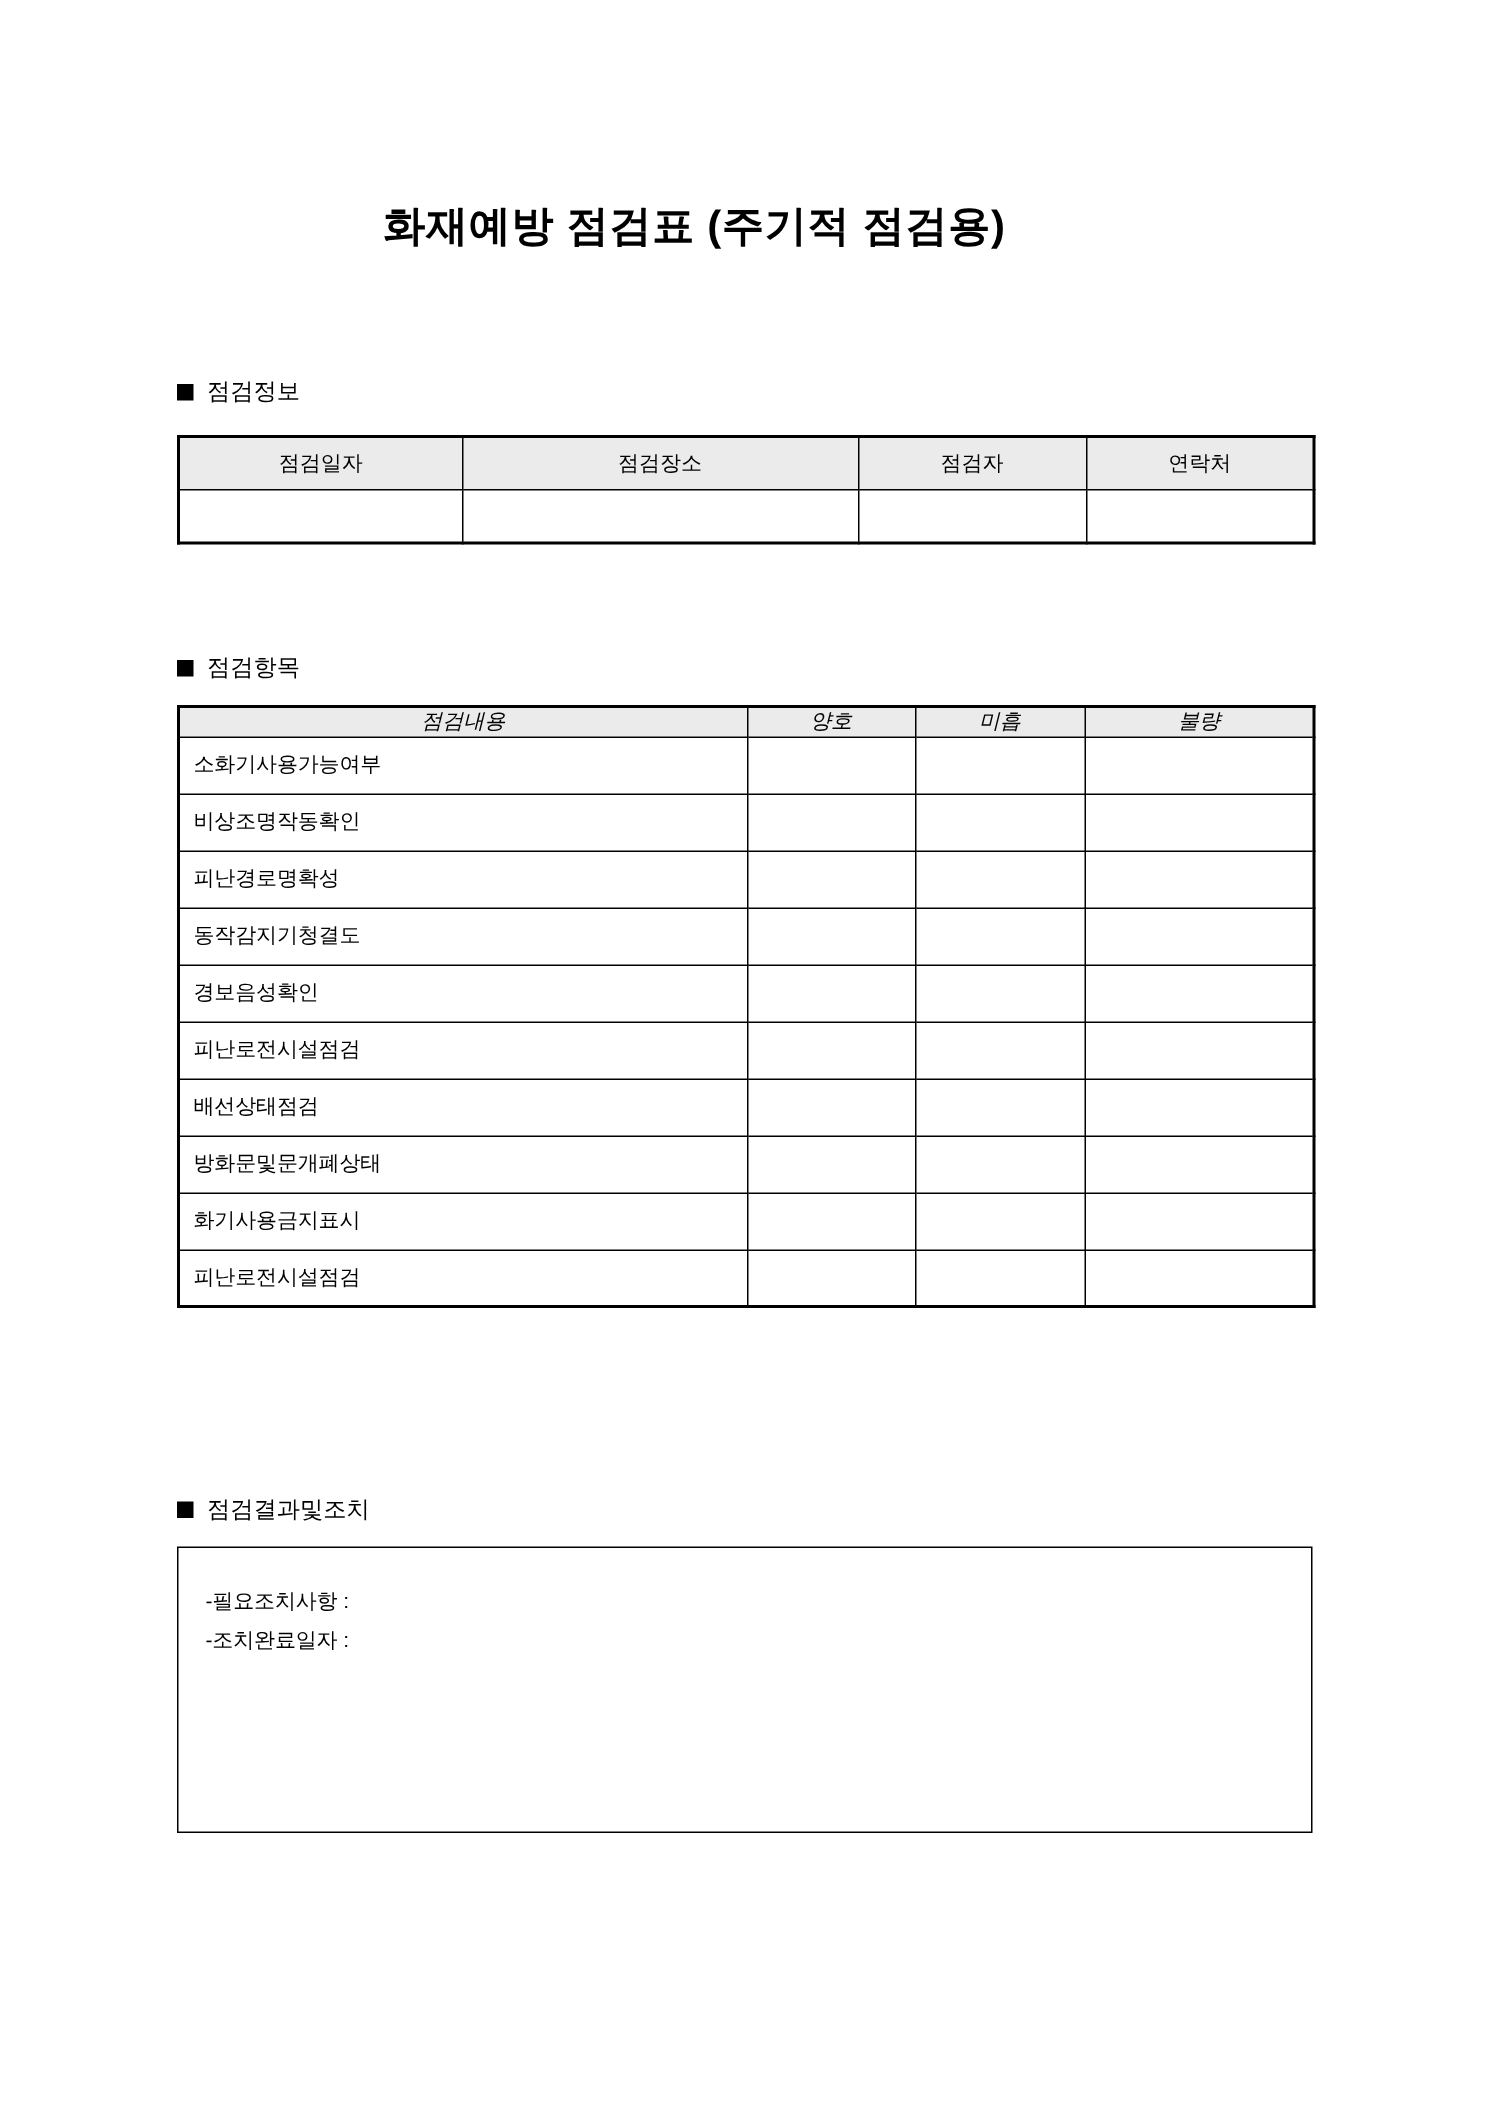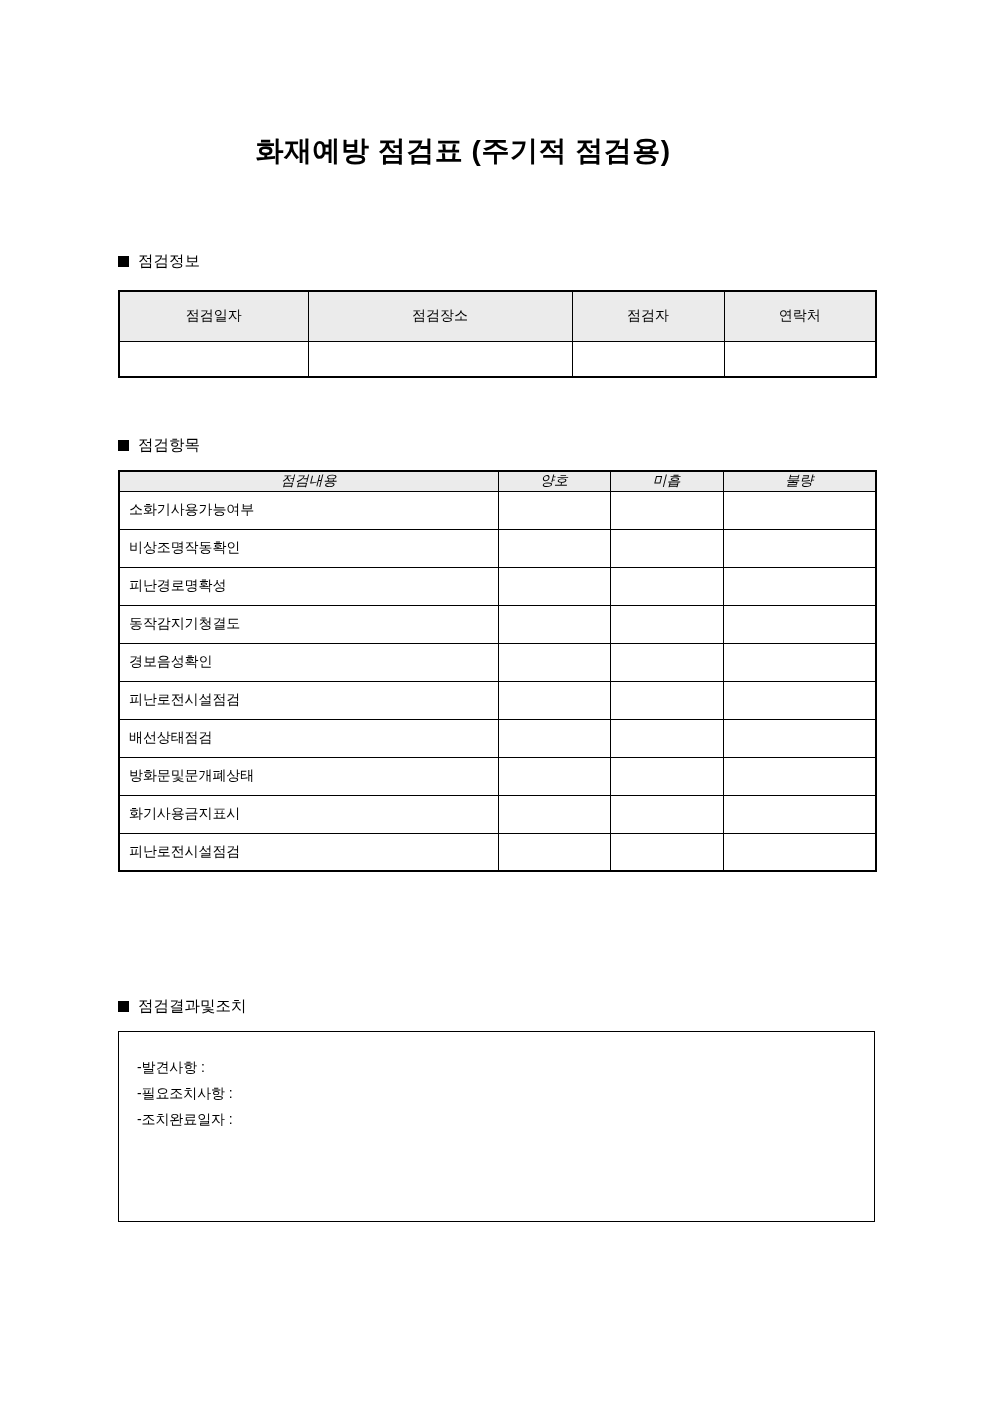"점검일자" #info-table th { height: 50px -> 35px }
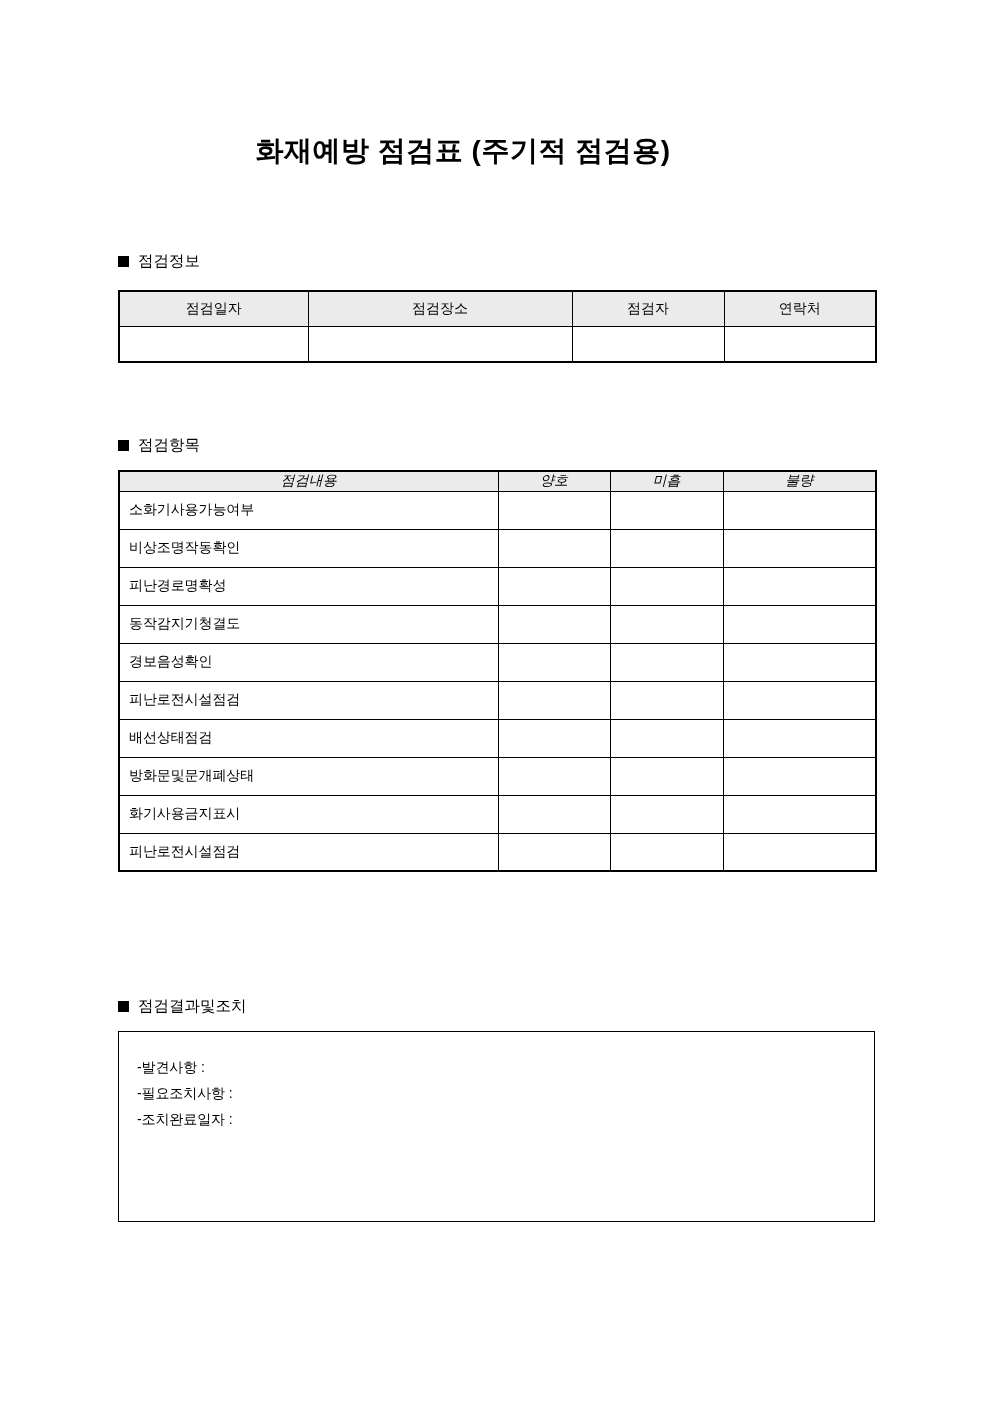"-발견사항 :" div.result-line { html: <div>-발견사항 :</div> -> none }
